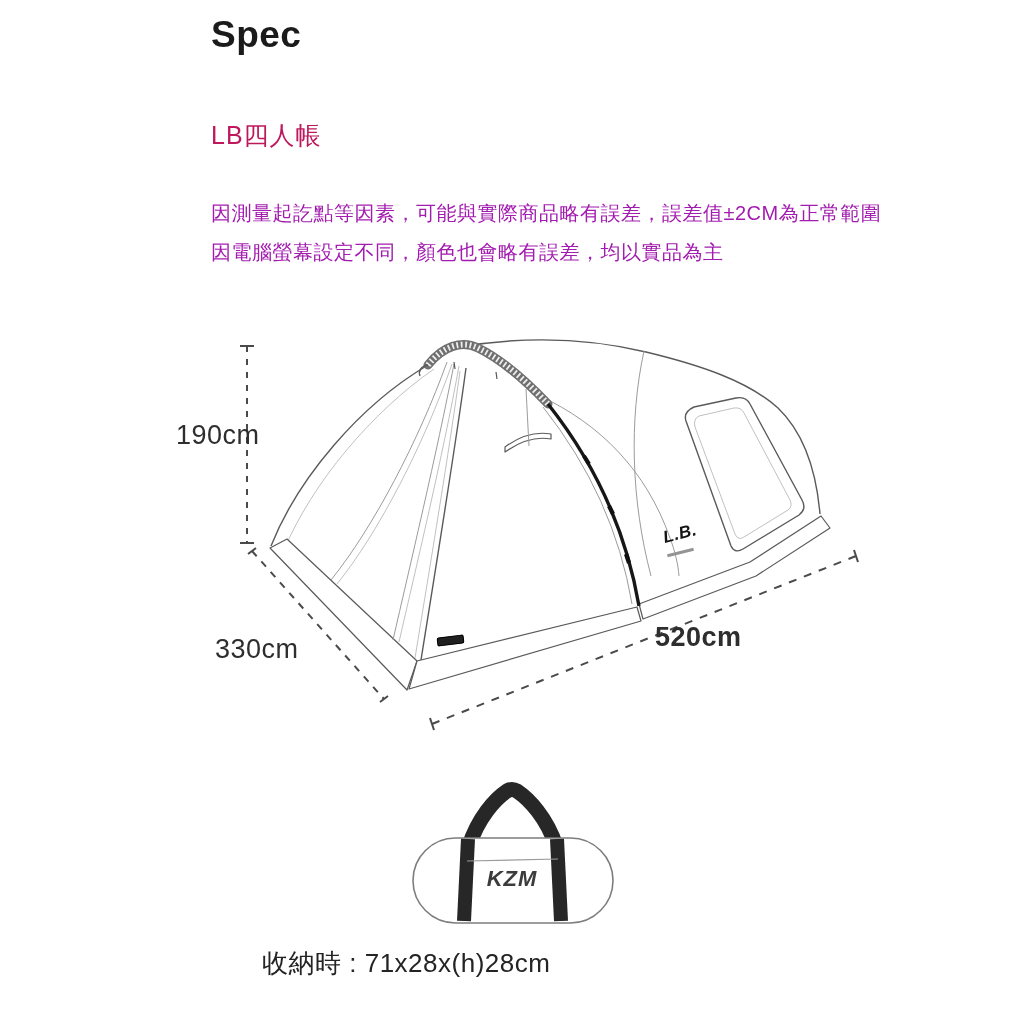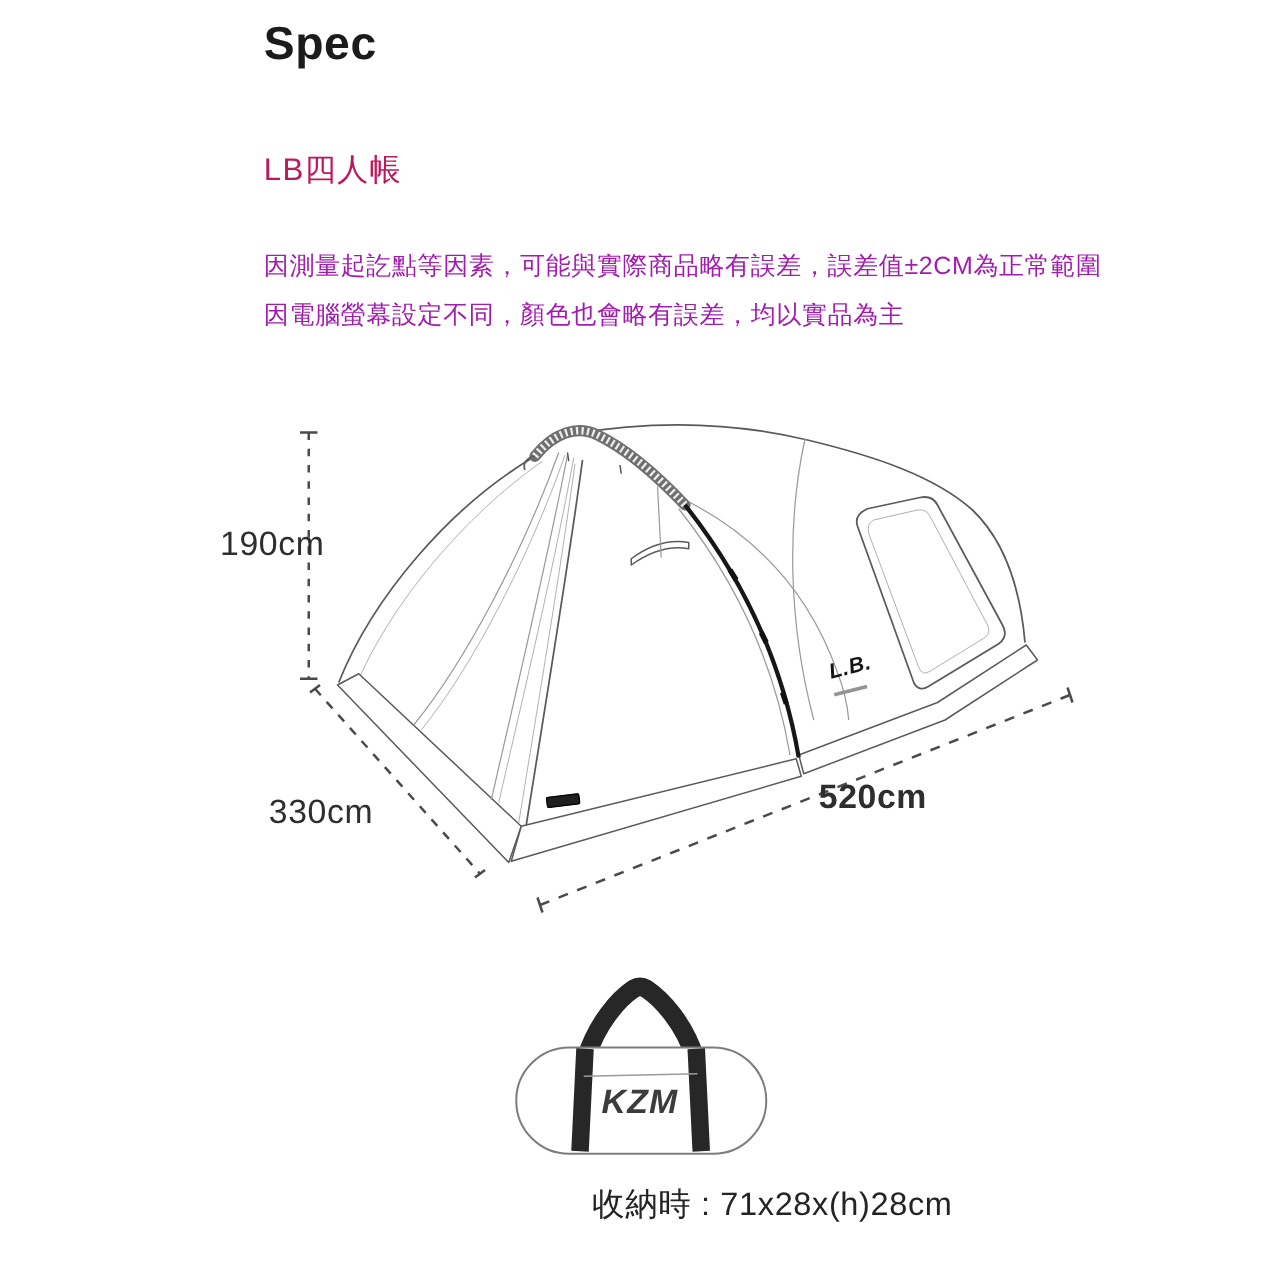"KZM" .kzm-logo { font-size: 27px -> 22px }
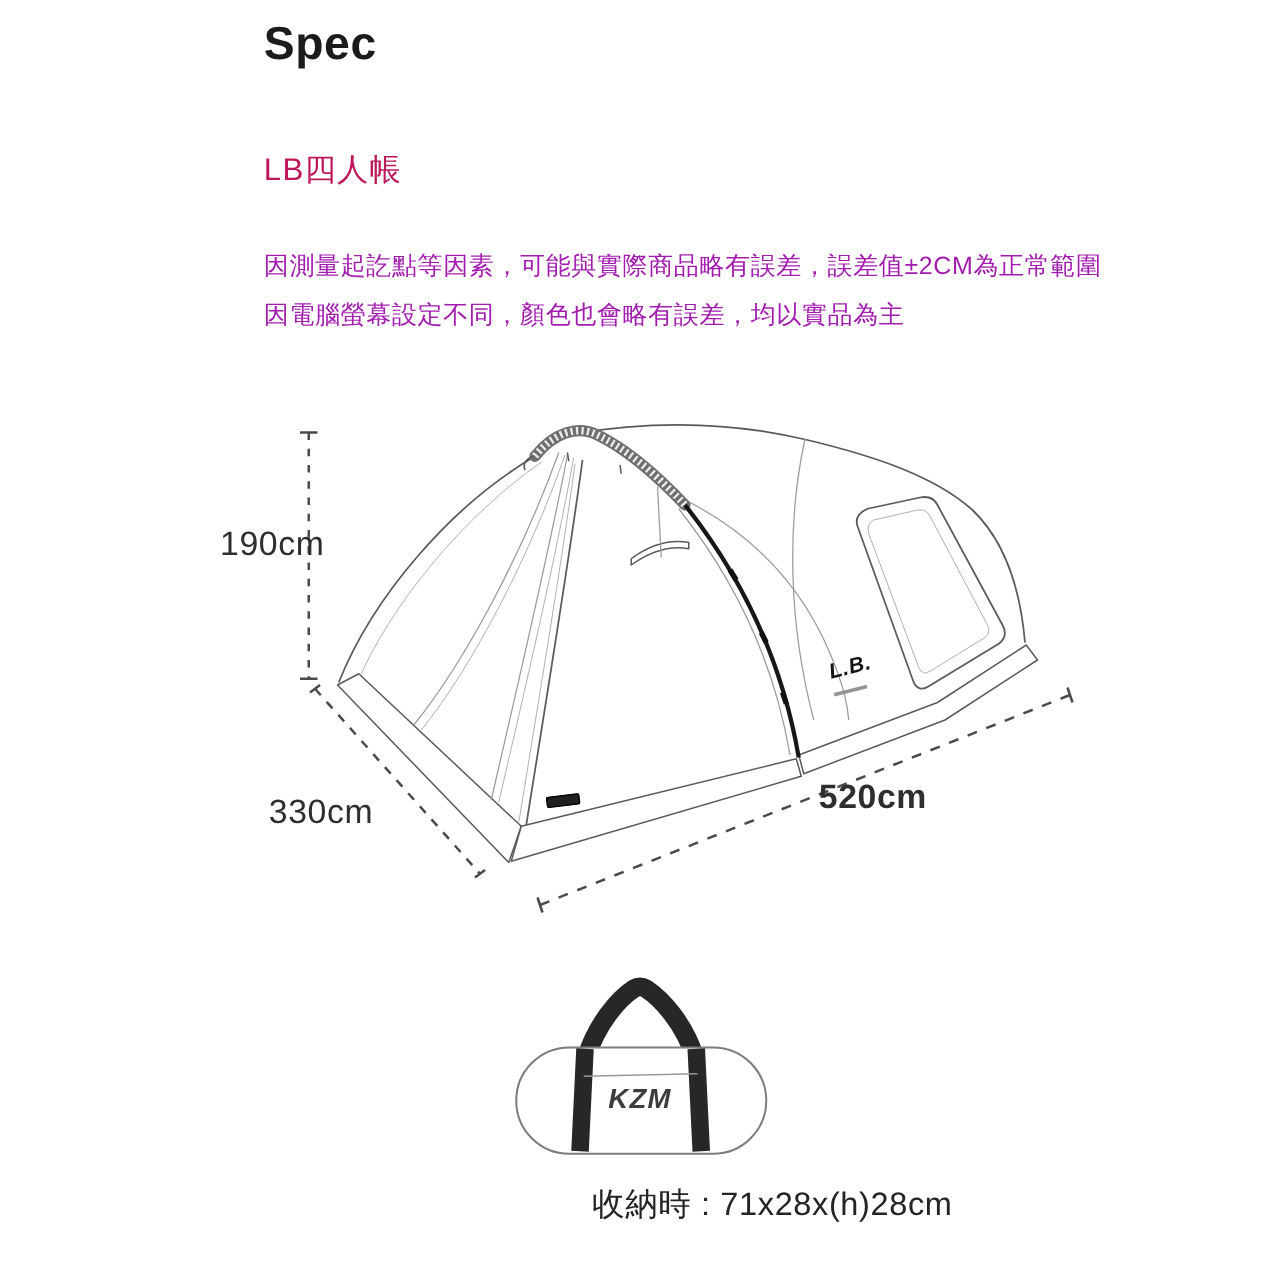"收納時 : 71x28x(h)28cm" .storage-label { text-align: right -> left }
